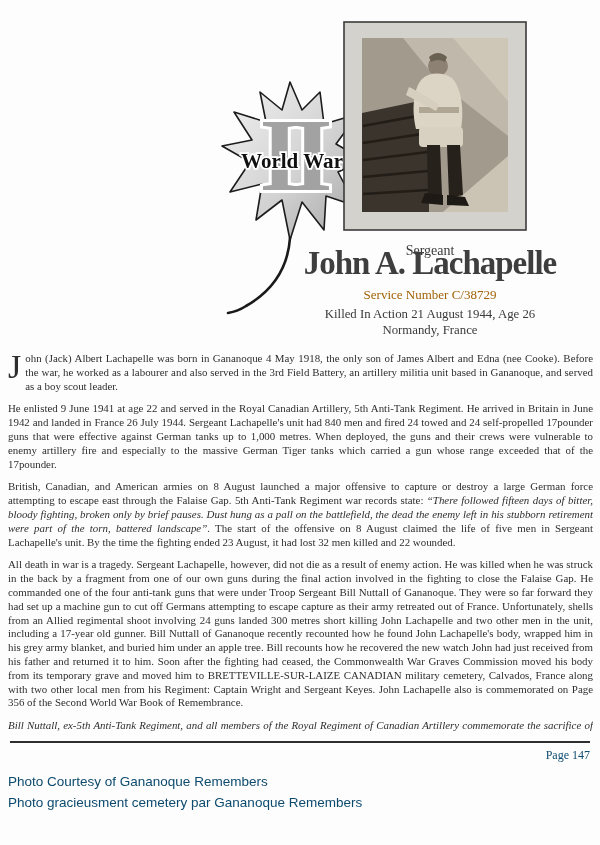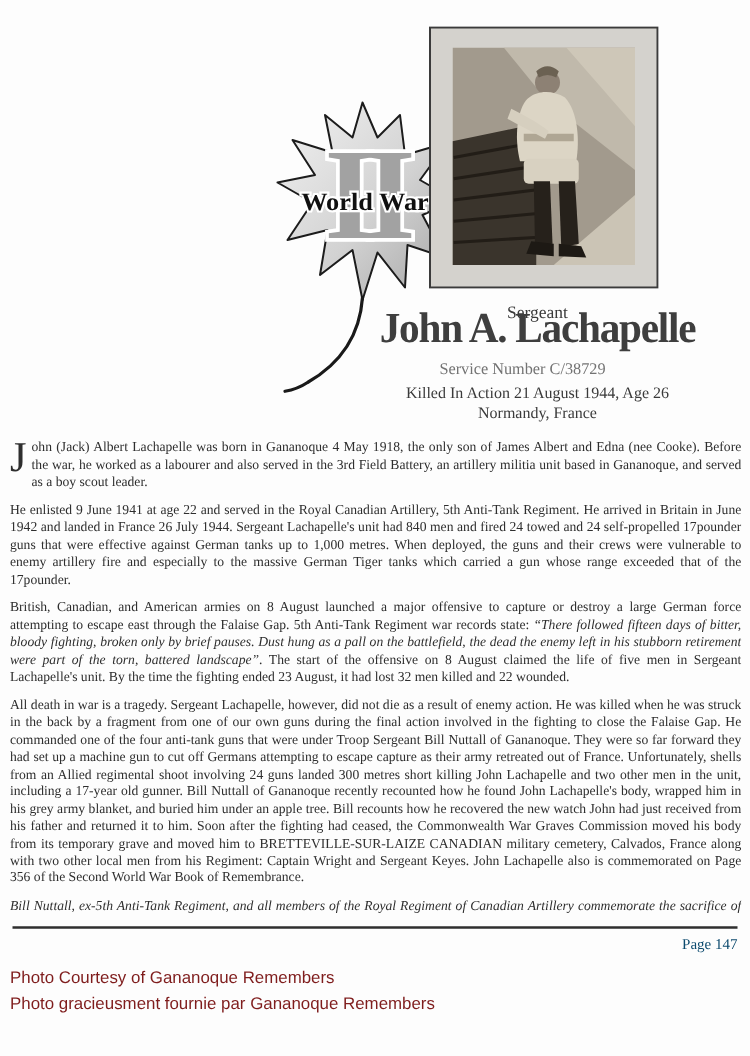"Service Number C/38729" .svc { color: #737373 -> #a16207; left: 258px -> 270px }
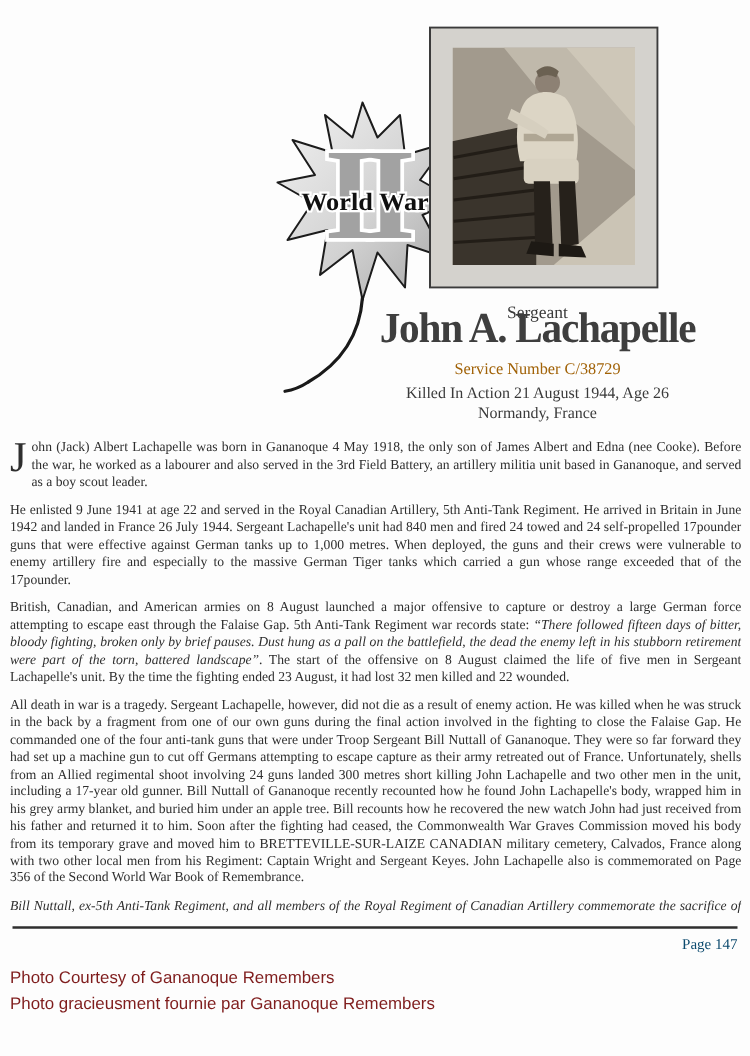"Photo Courtesy of Gananoque Remembers" .credits { color: #7f1d1d -> #0c4a6e }
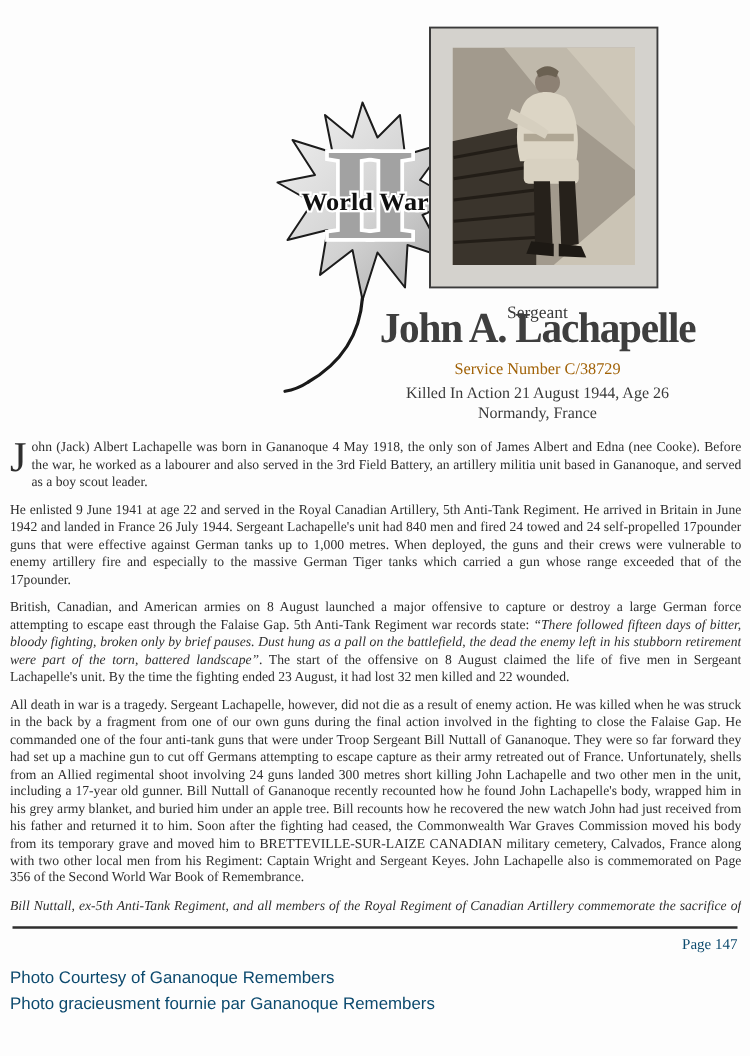"Photo gracieusment fournie par Gananoque" div { text: fournie -> cemetery }
